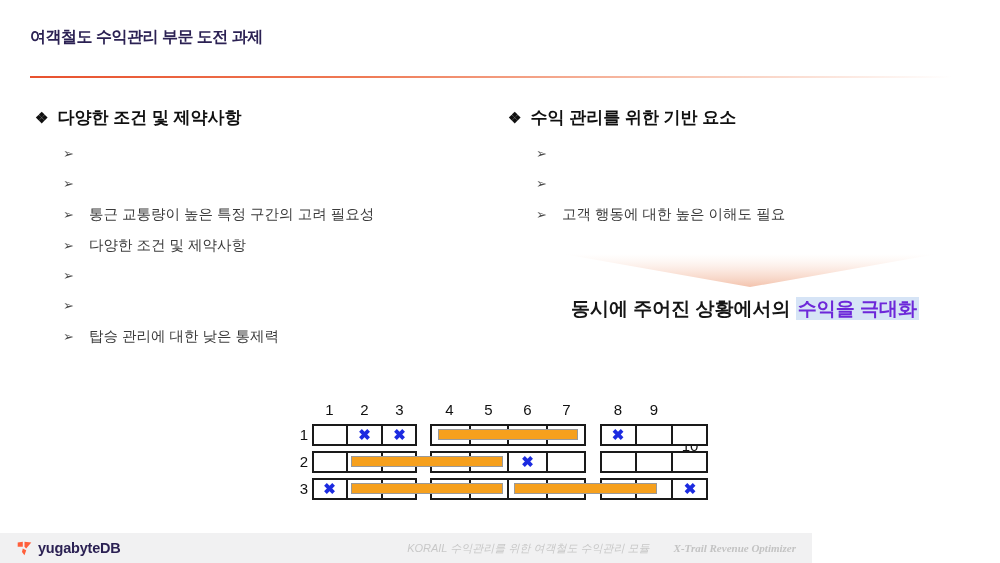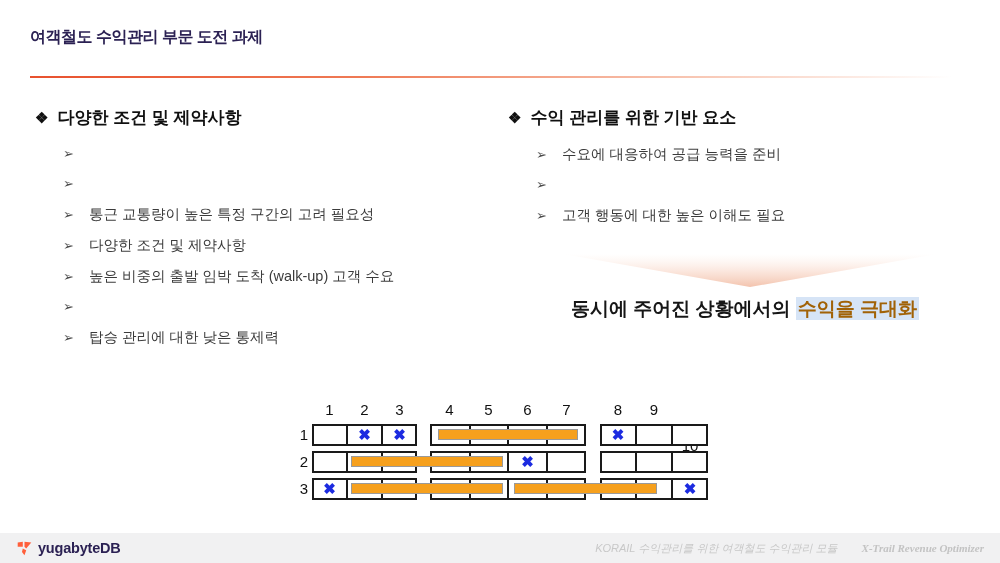"수요에 대응하여 공급 능력을 준비" span { html: <span>수요에 대응하여 공급 능력을 준비</span> -> none }
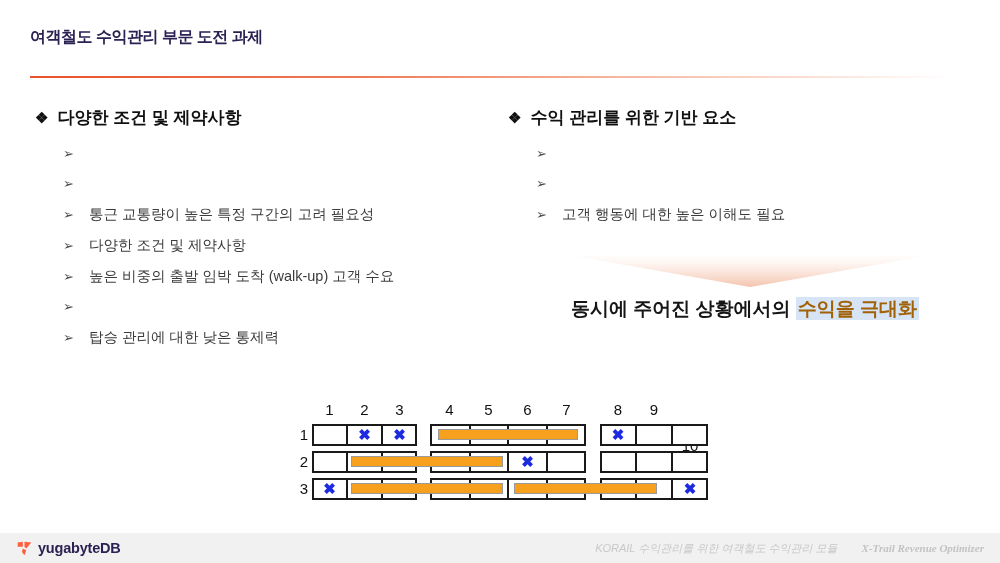"높은 비중의 출발 임박 도착" span { html: <span>높은 비중의 출발 임박 도착 (walk-up) 고객 수요</span> -> none }
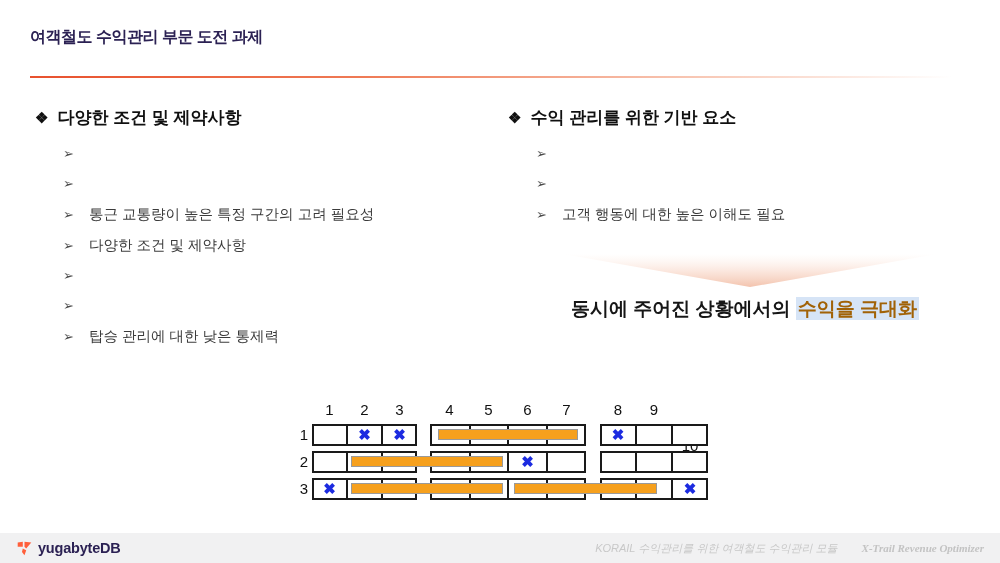"수익을 극대화" .seg-blue-hl { color: #a16207 -> #6d28d9 }
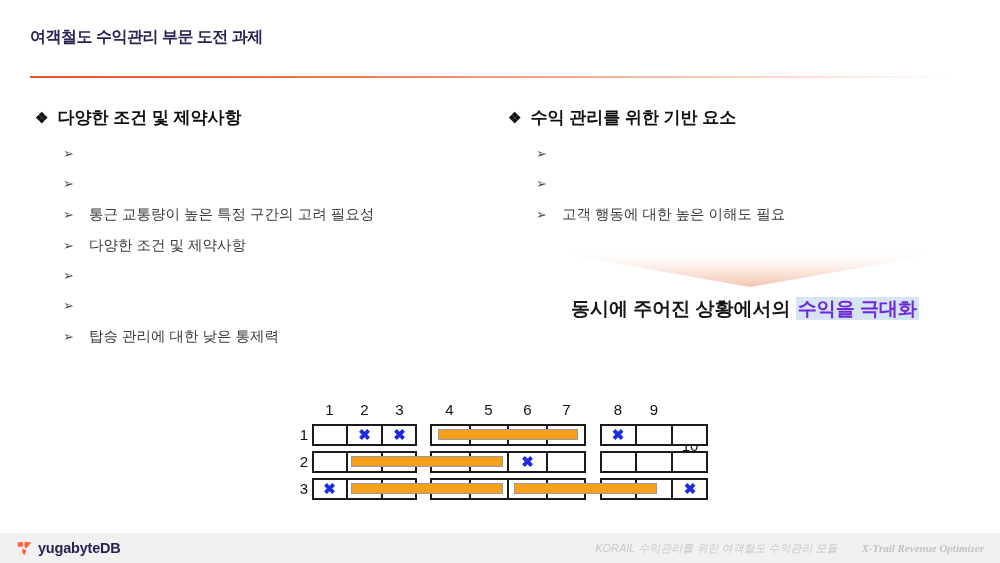"yugabyteDB" .footer { width: 1000px -> 812px }
